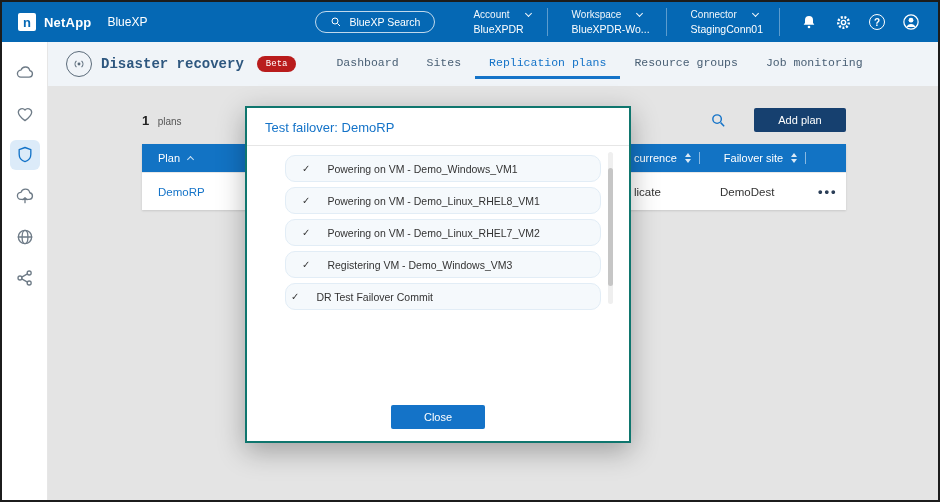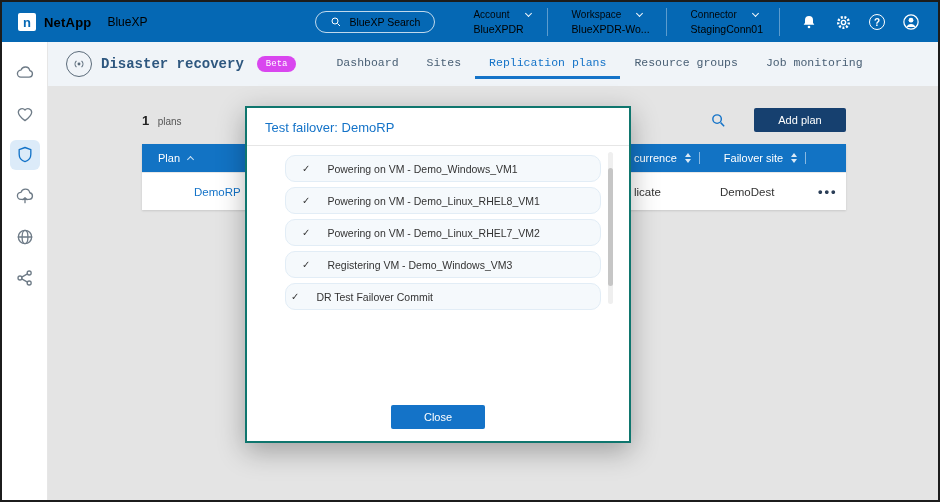"NetApp" .header { color: #000000 -> #ffffff }
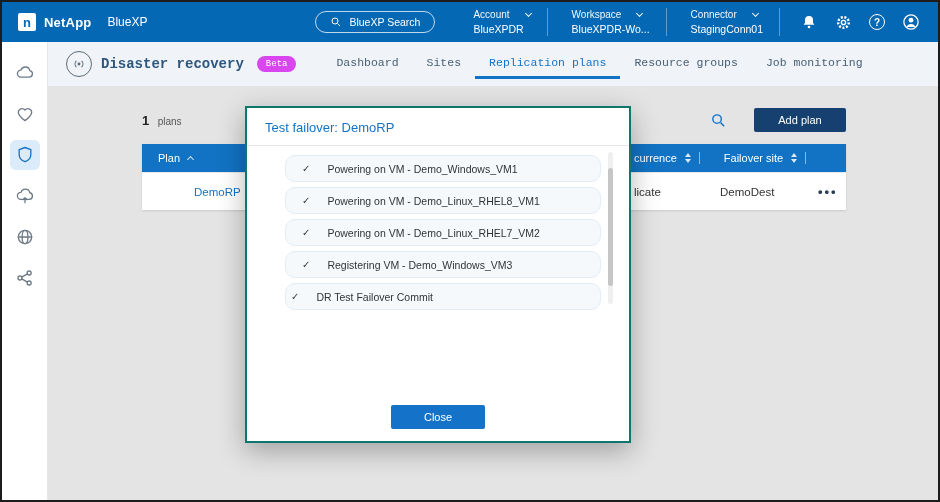"Beta" .badge { background: #d946ef -> #b91c1c }
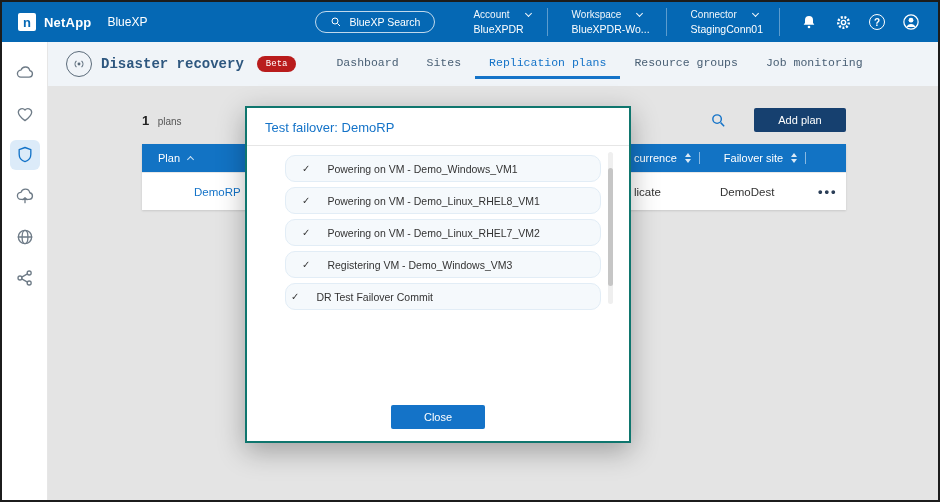"DemoRP" .plan-link { margin-left: 36px -> none }
